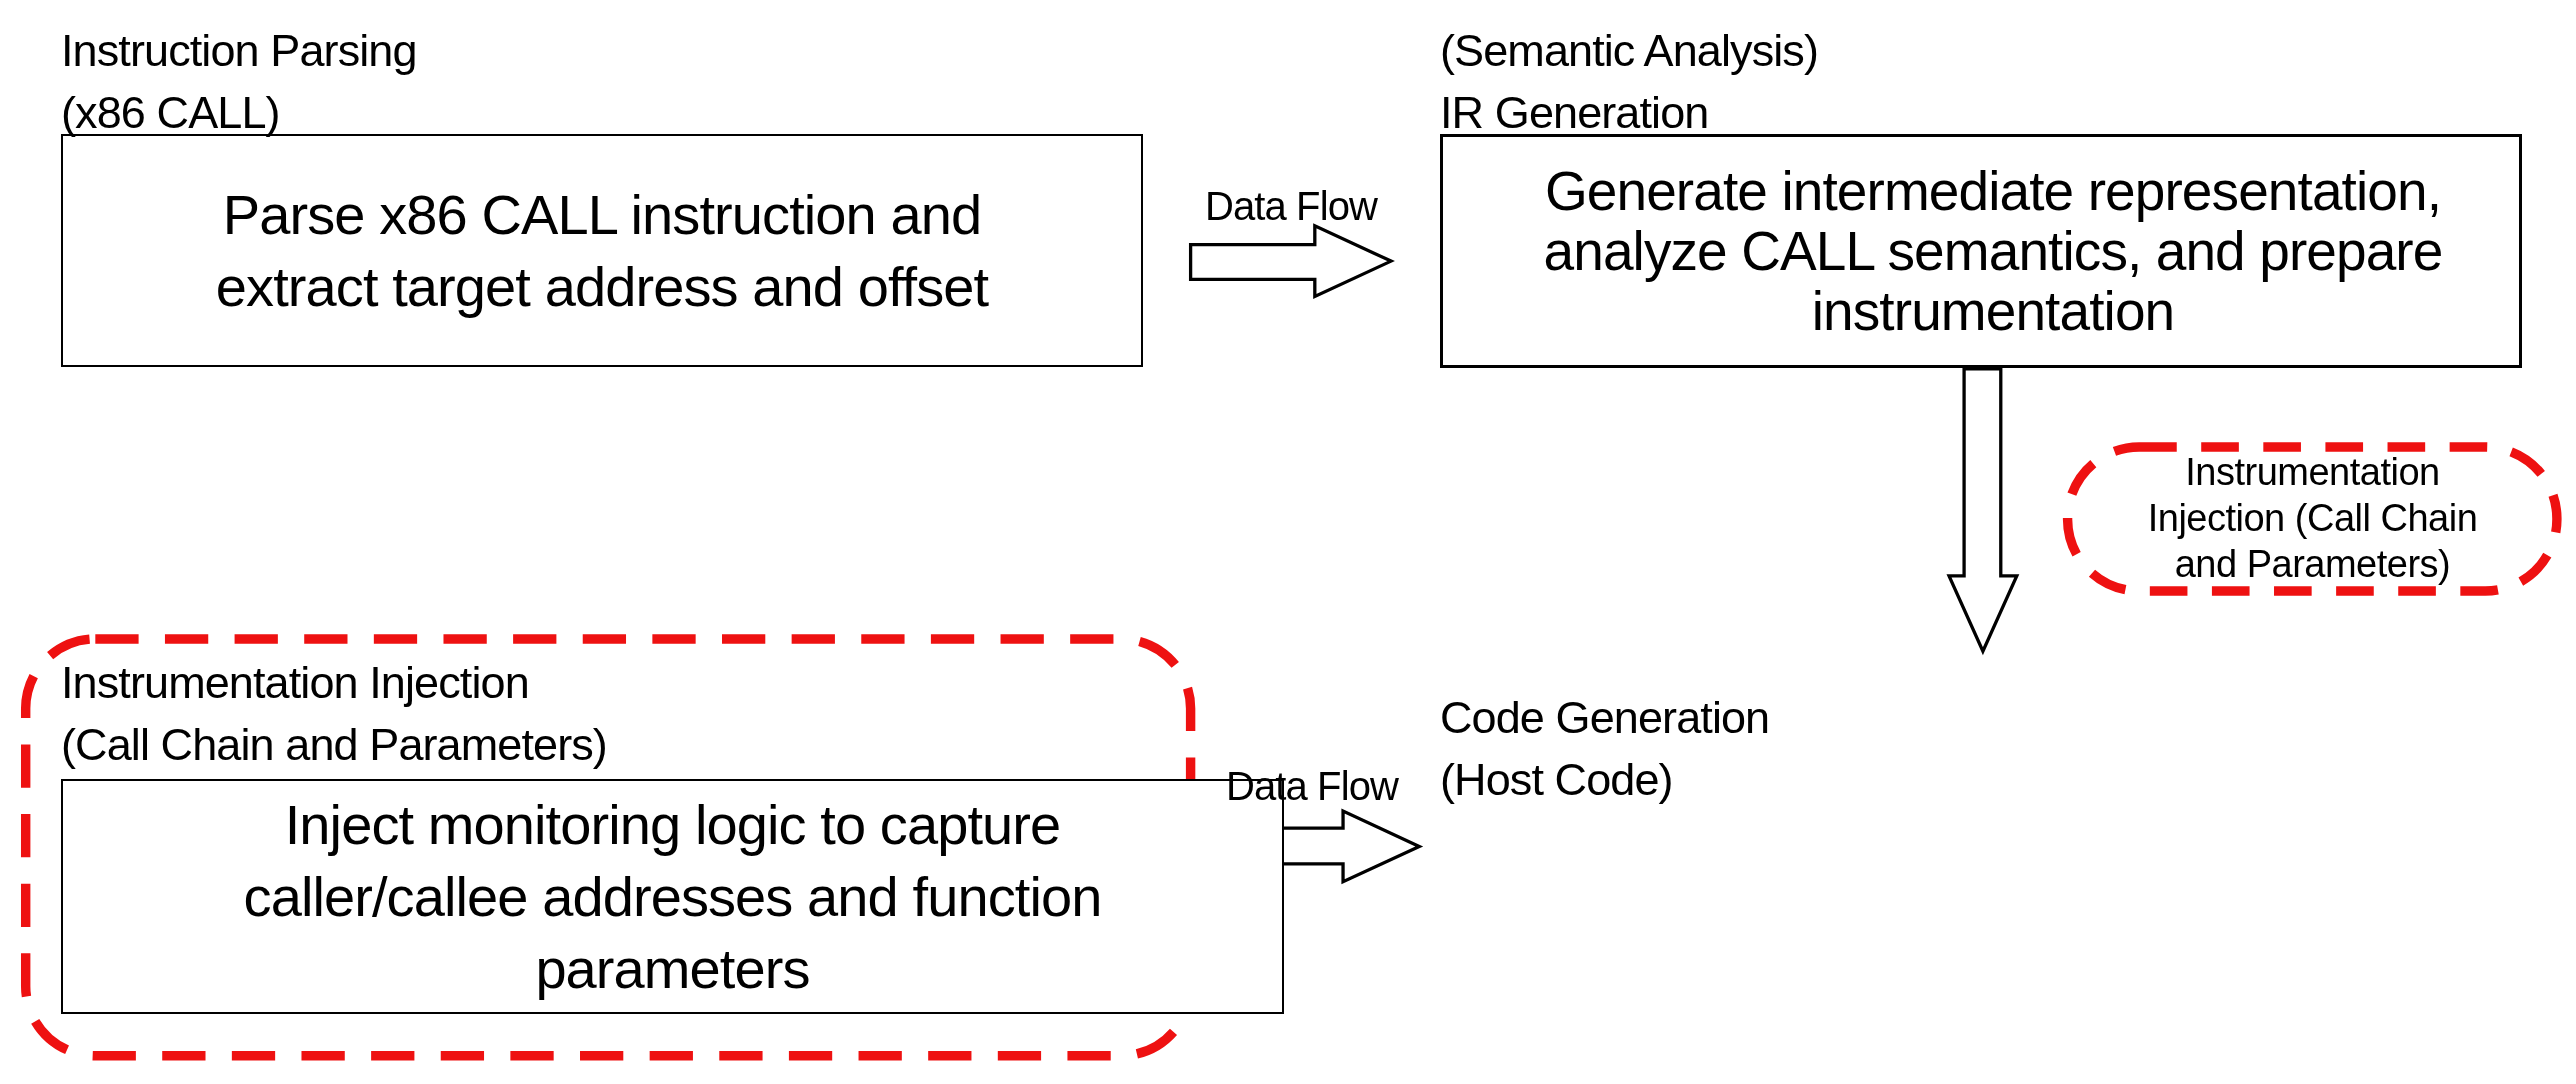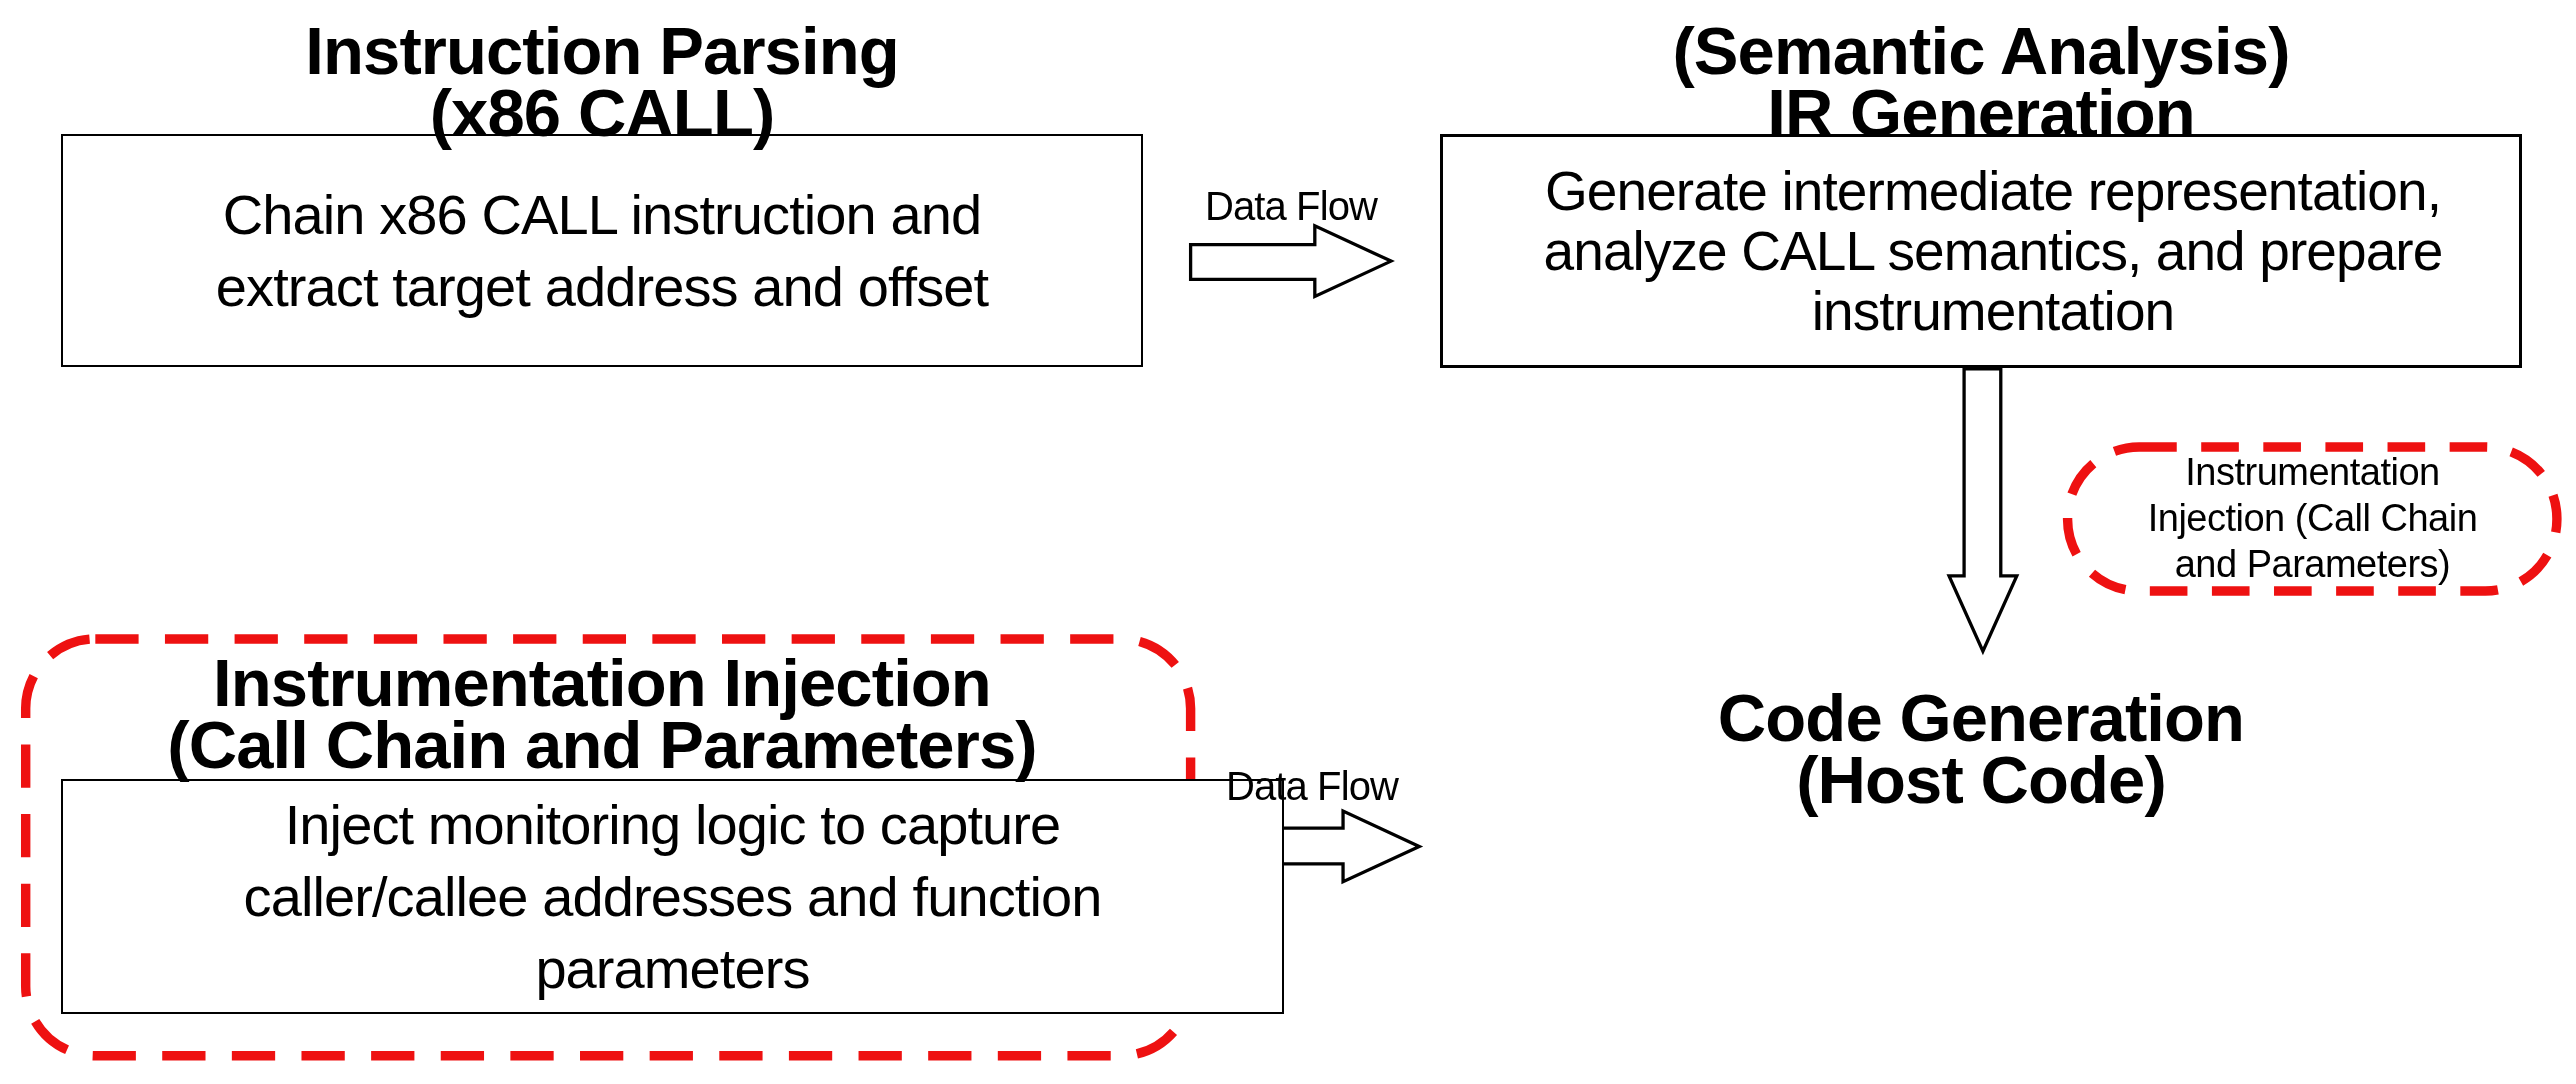"Instruction Parsing" .title-block { font-size: 67px -> 45px; font-weight: bold -> normal; text-align: center -> none }
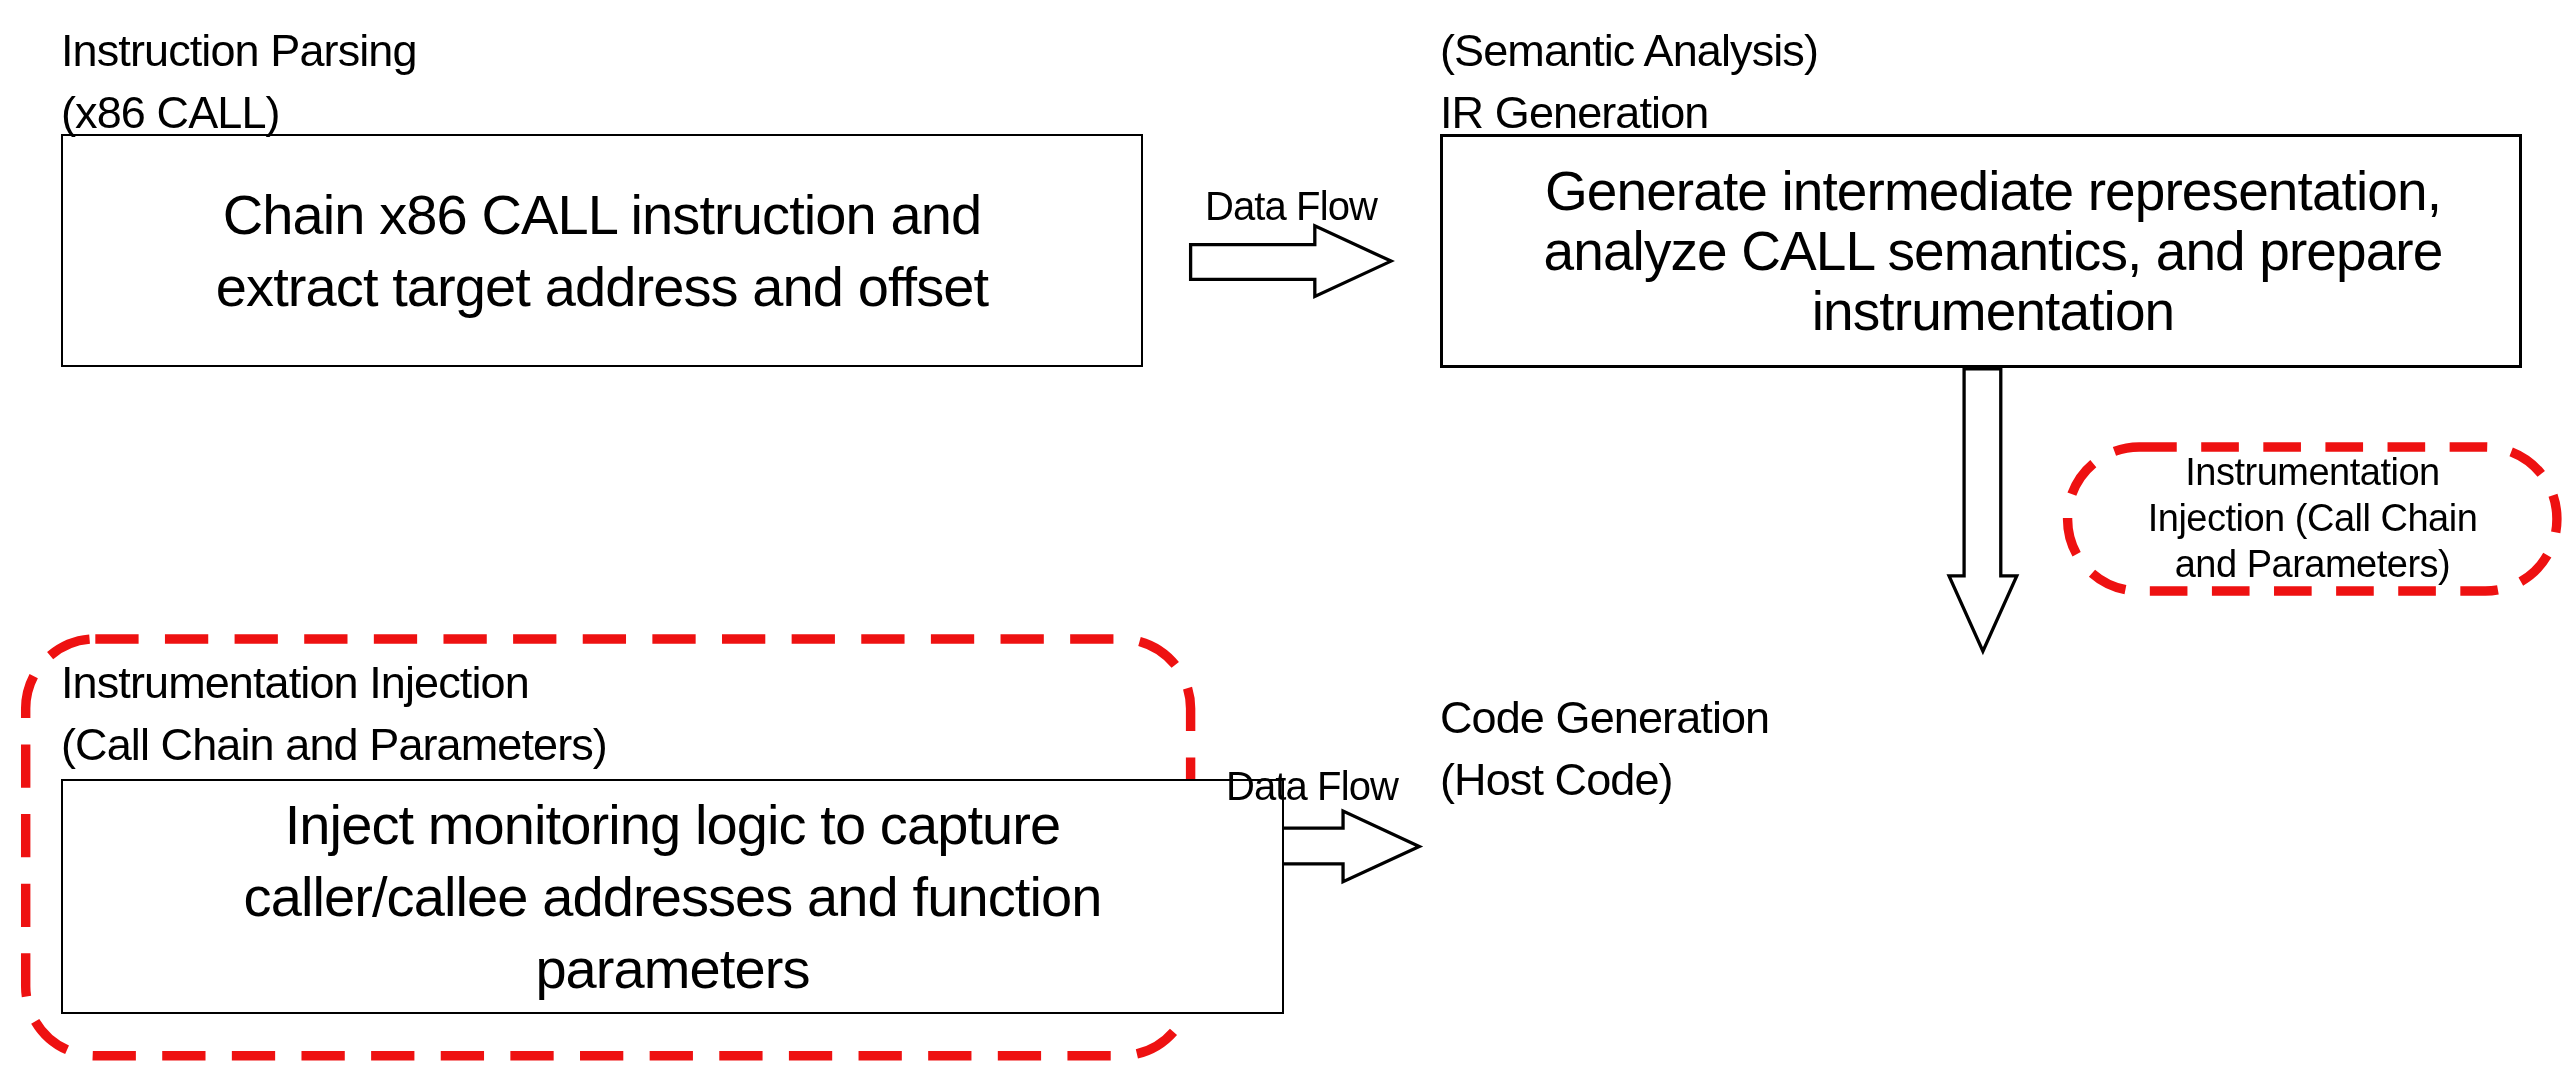"Chain x86 CALL instruction and" span.line { text: Chain -> Parse }
